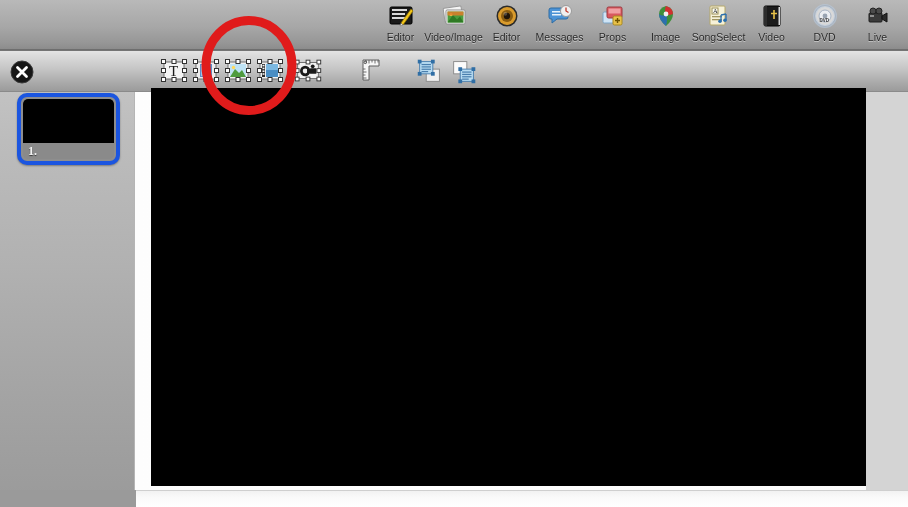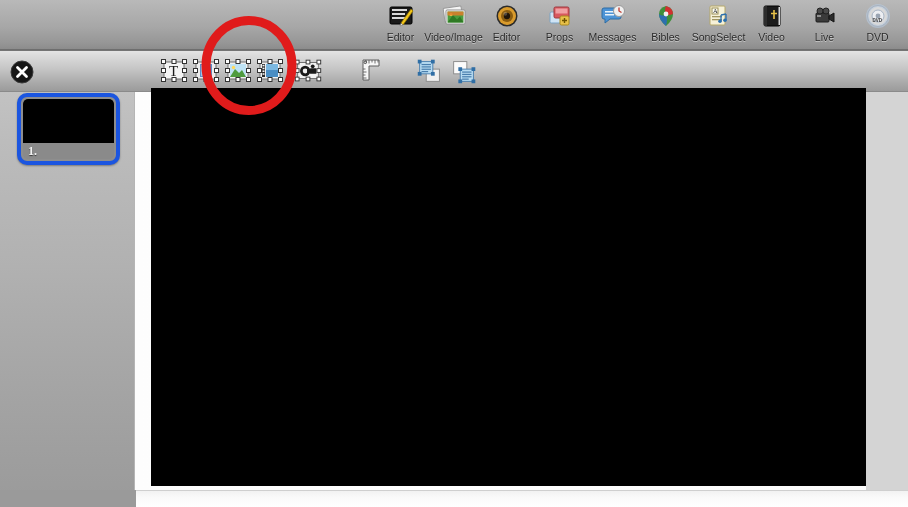"Props" div.module { order: before "Messages" -> after "Messages" }
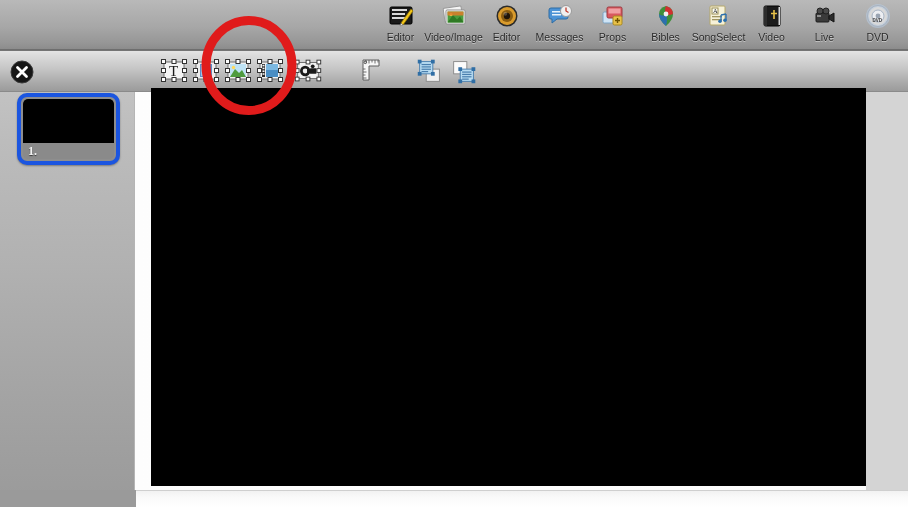"Bibles" span.m-label { text: Bibles -> Image }
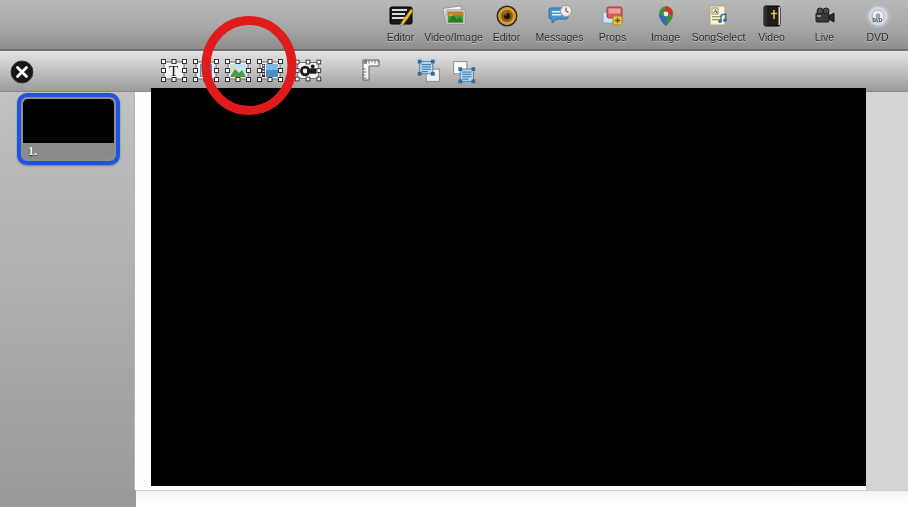"Live" div.module { order: before "DVD" -> after "DVD" }
